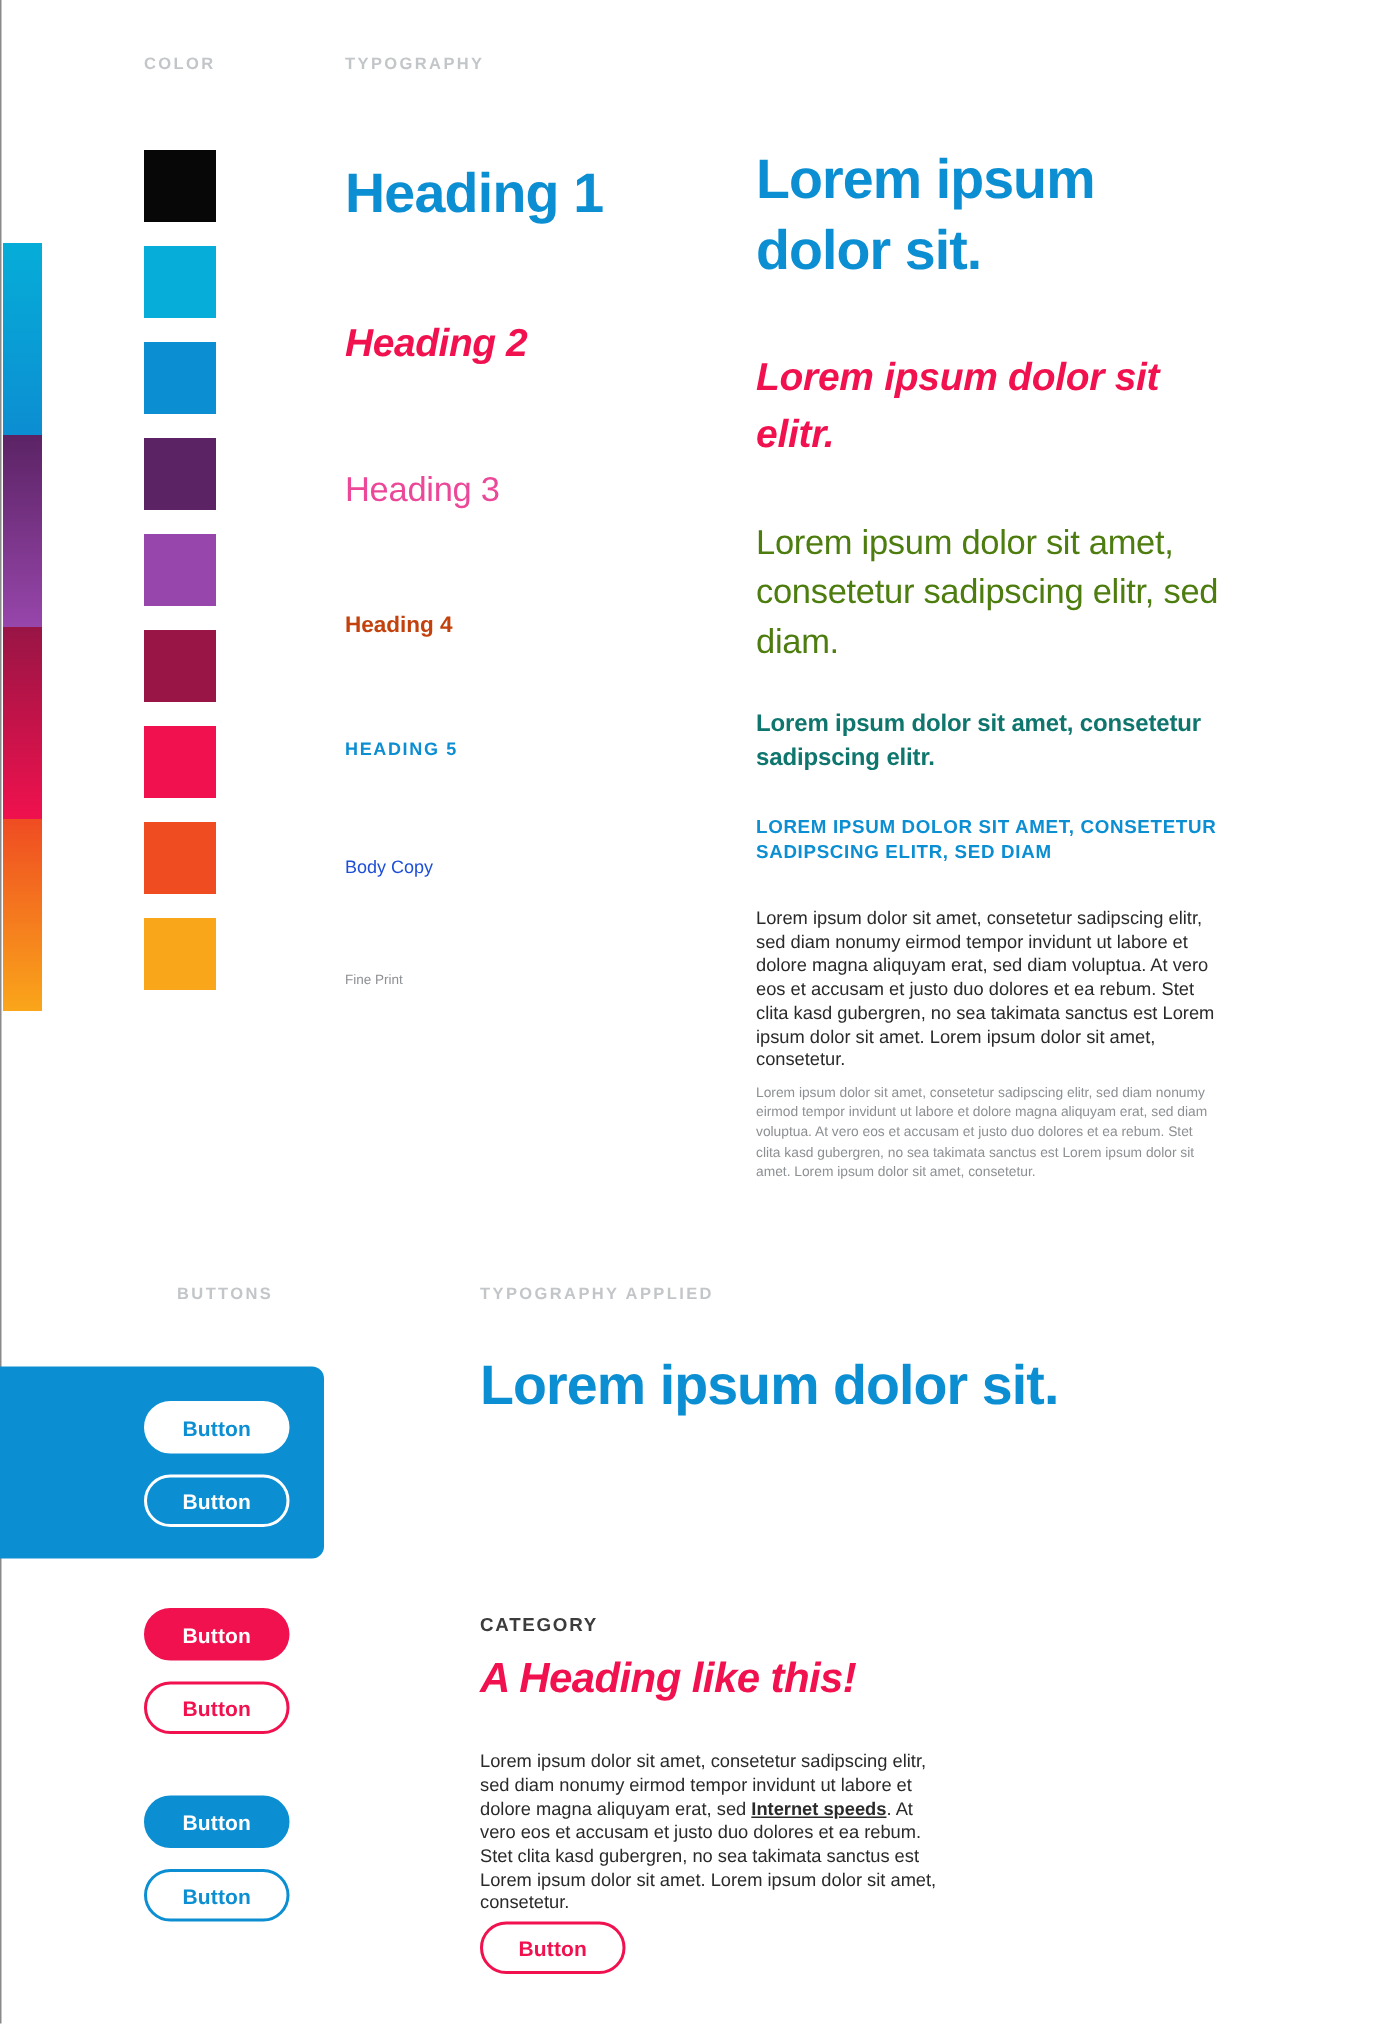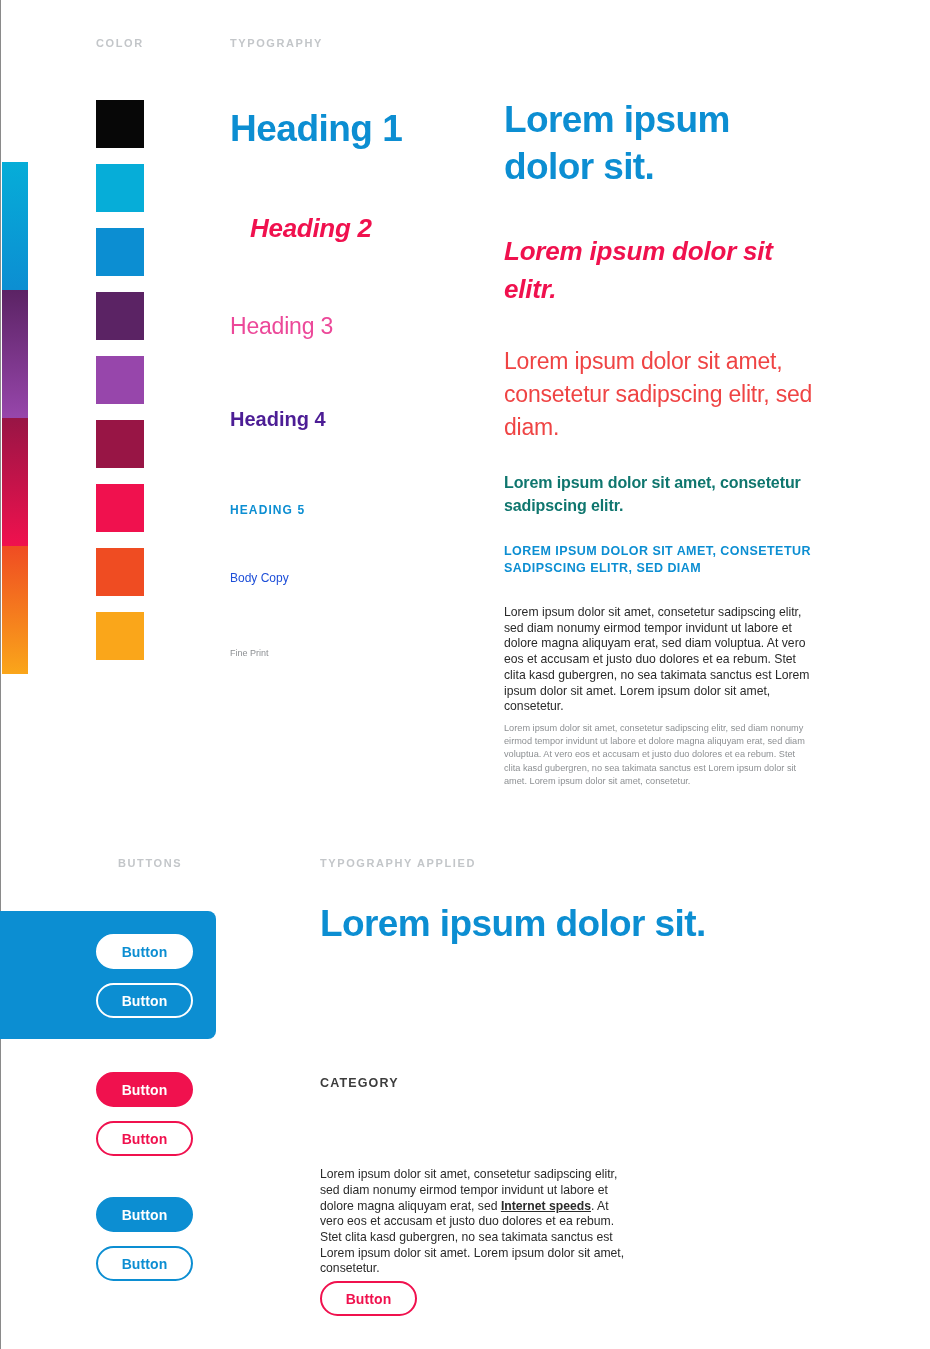"Heading 2" .h2-s { margin-left: 20px -> none }
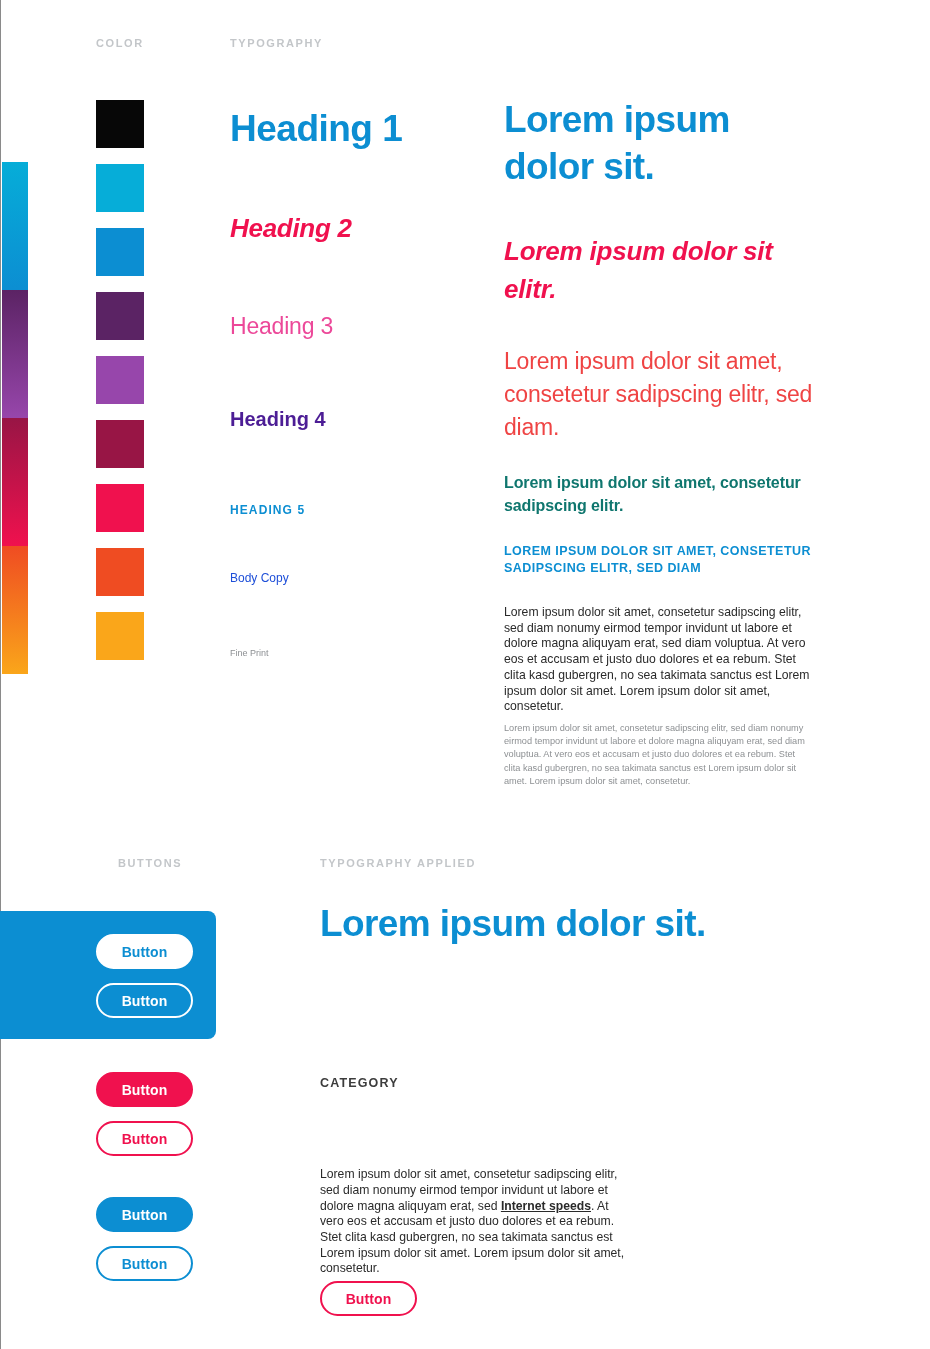"Lorem ipsum dolor sit amet, consetetur sadipscing elitr, sed diam." .r-h3 { color: #ef4444 -> #4d7c0f }
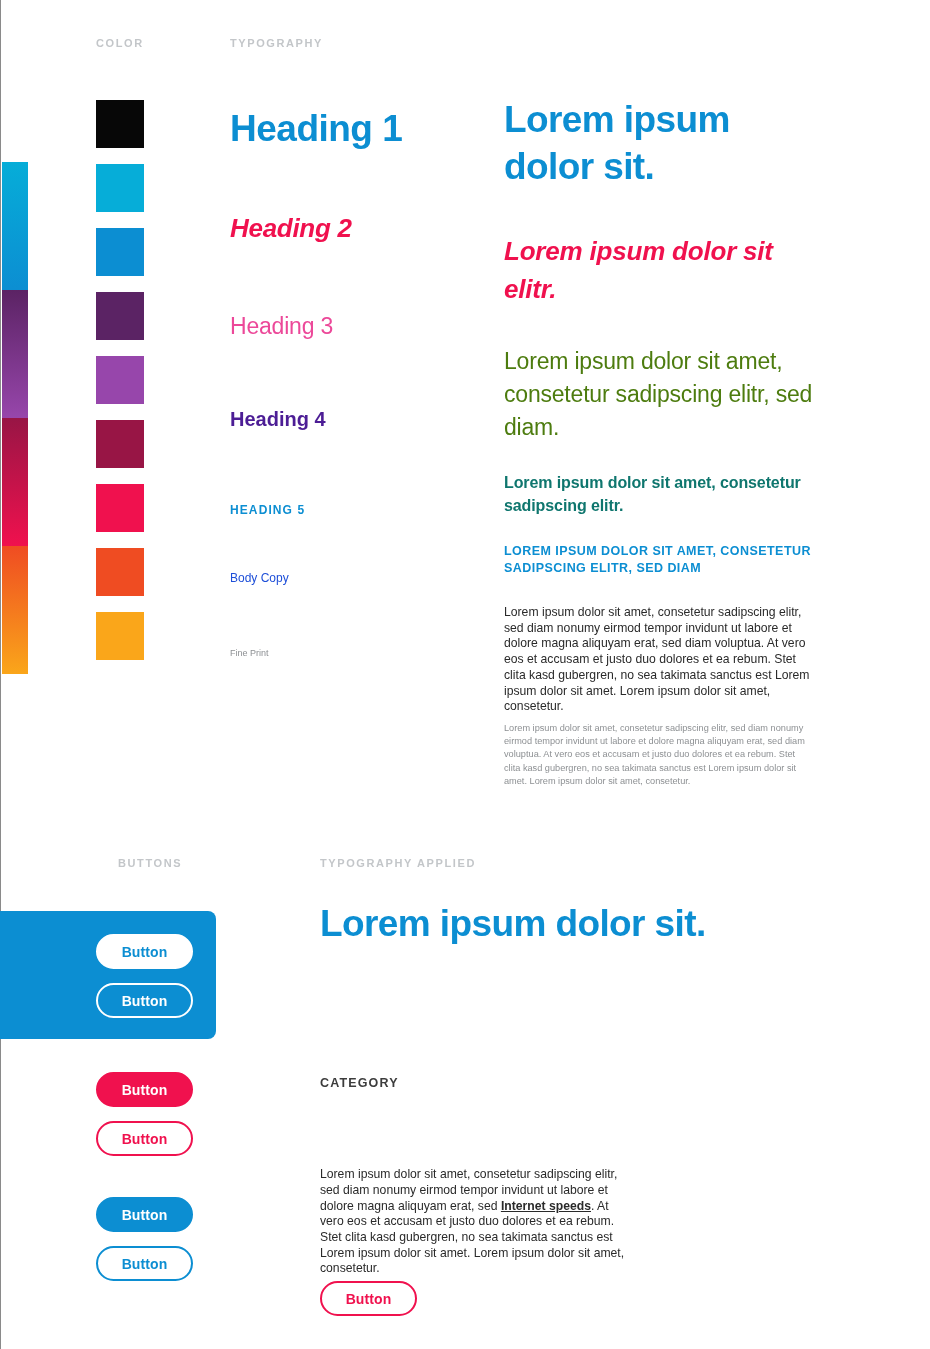"Heading 4" .h4-s { color: #4c1d95 -> #c2410c; font-size: 20px -> 15px }
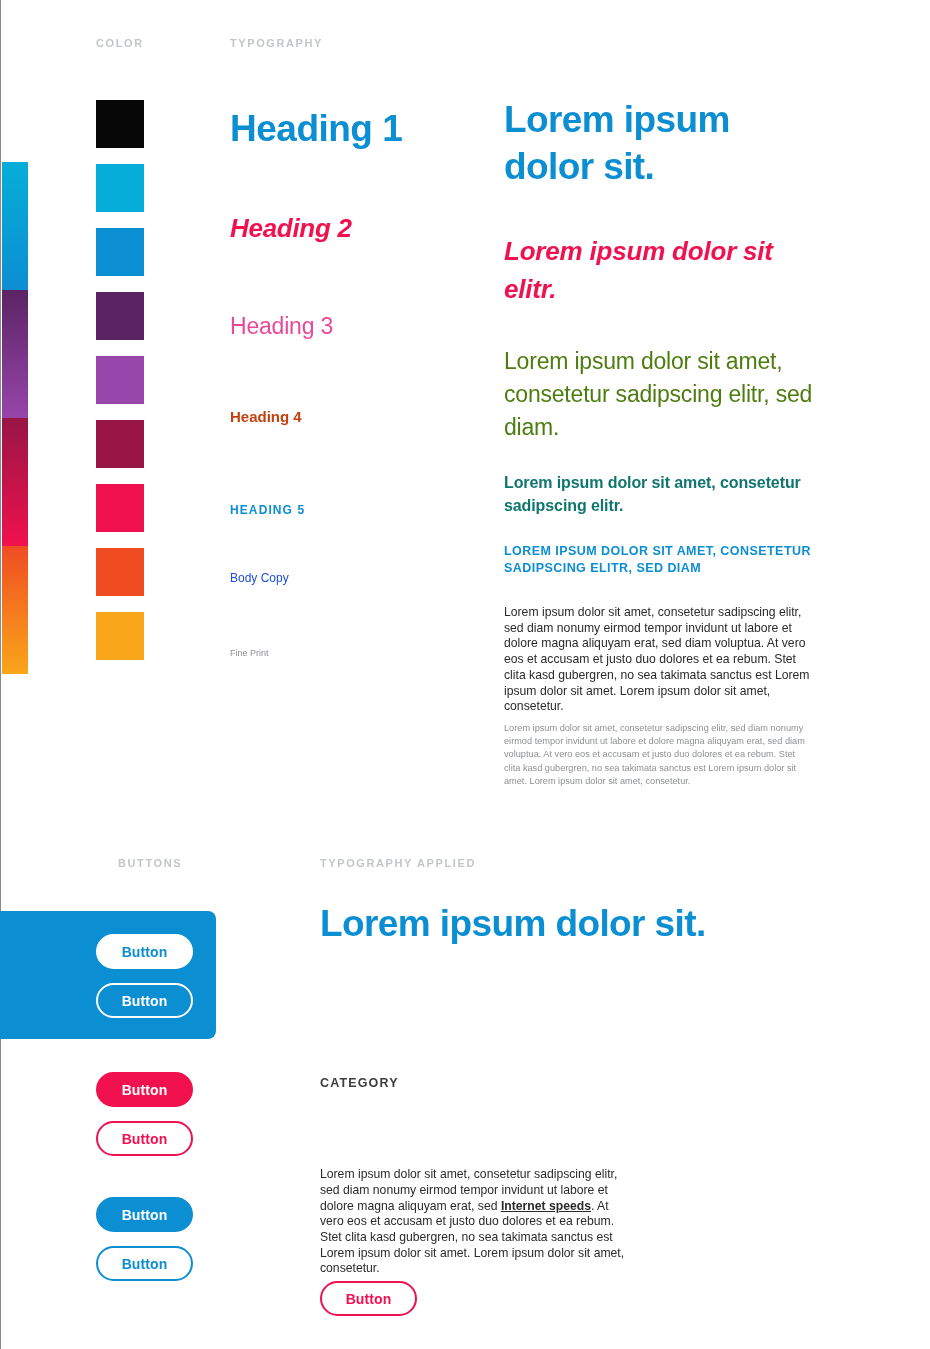"HEADING 5" .h5-s { margin-top: 11px -> none }
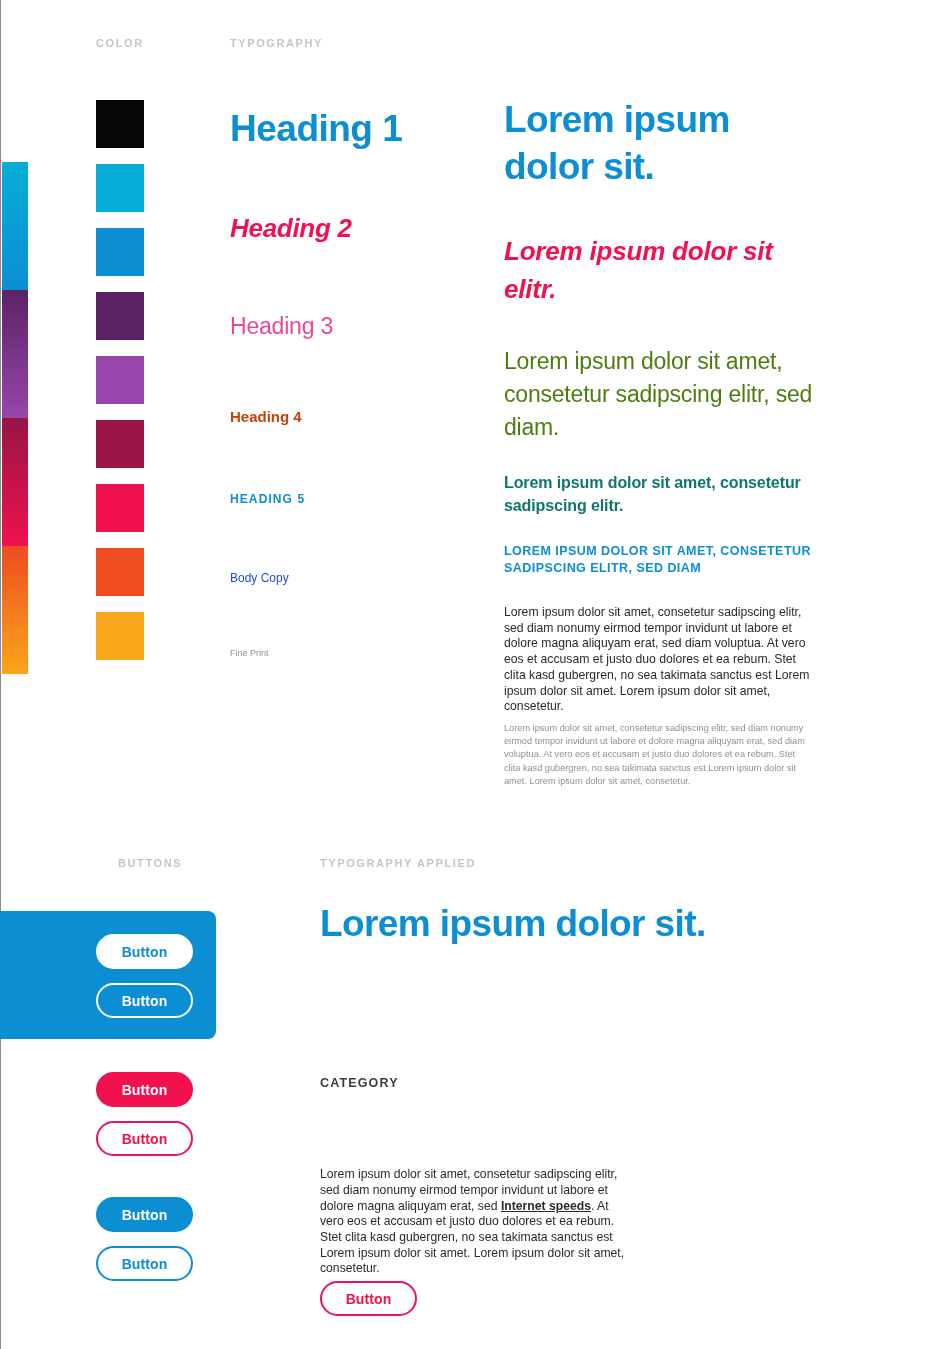"A Heading like this!" div.ta-head { html: none -> <div>A Heading like this!</div> }
